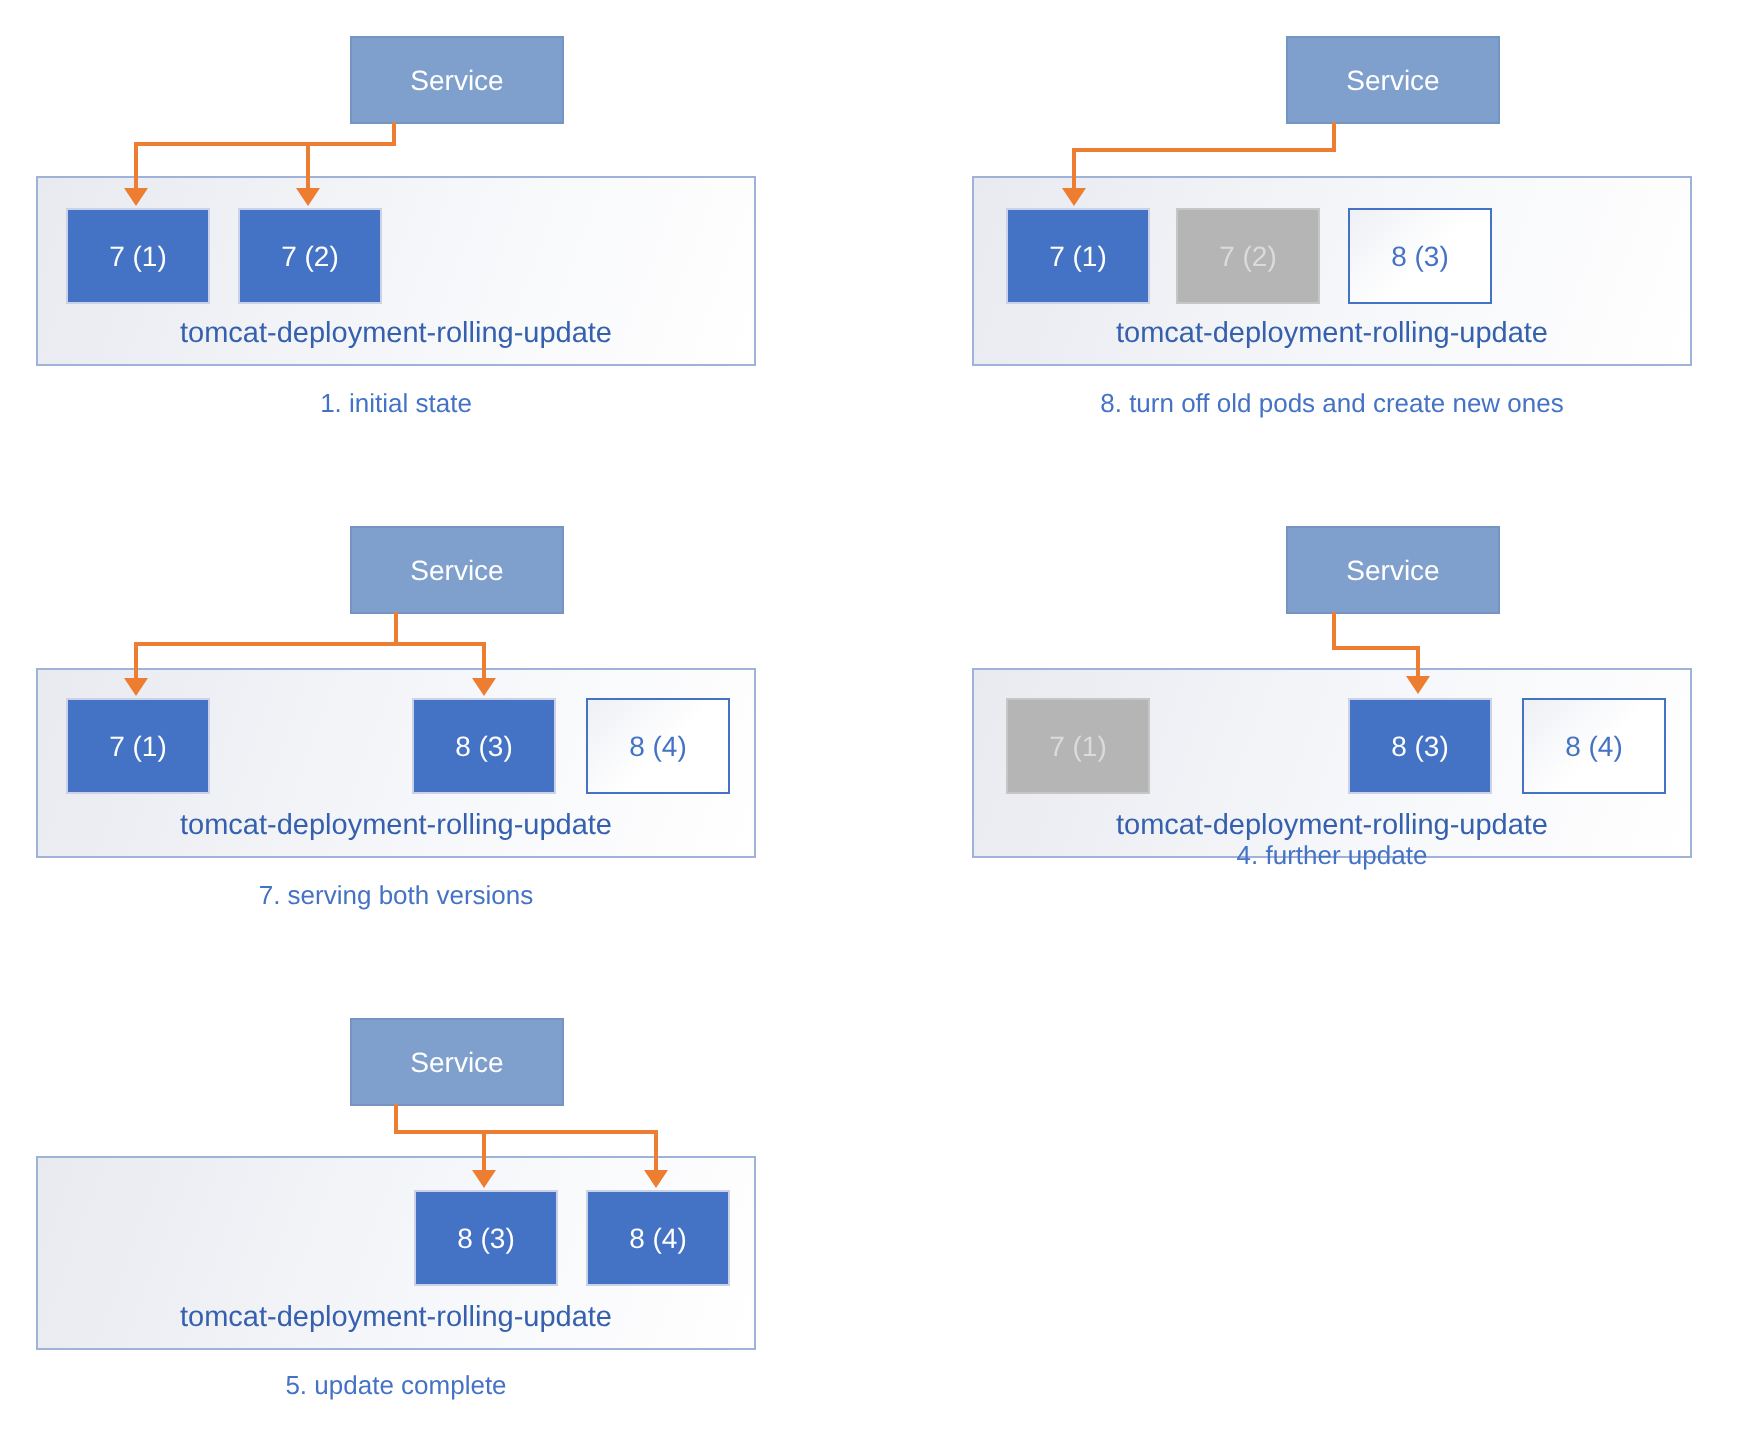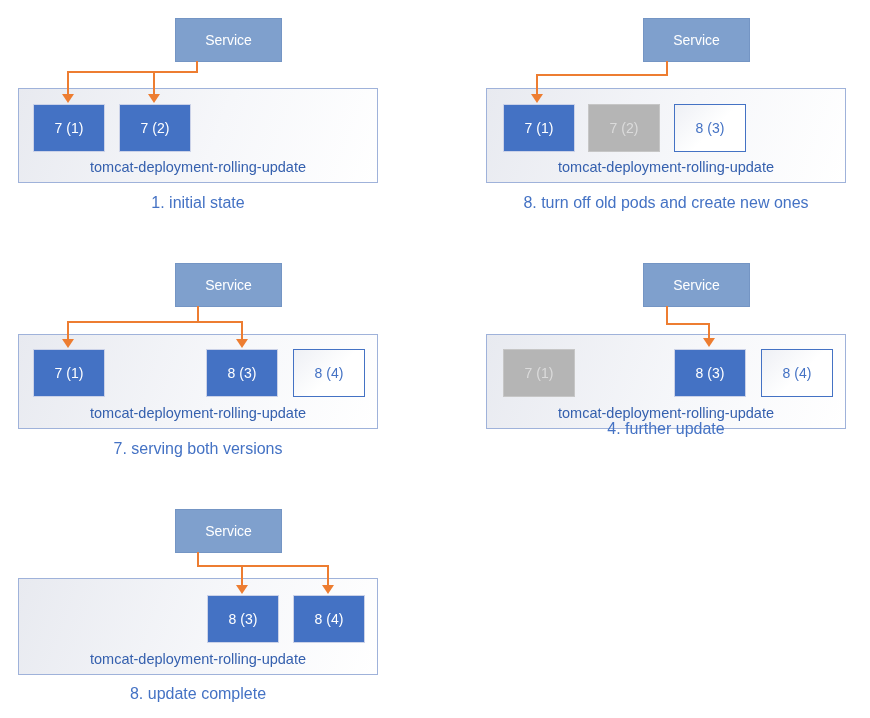"1. initial state" .caption { font-size: 16px -> 13px }
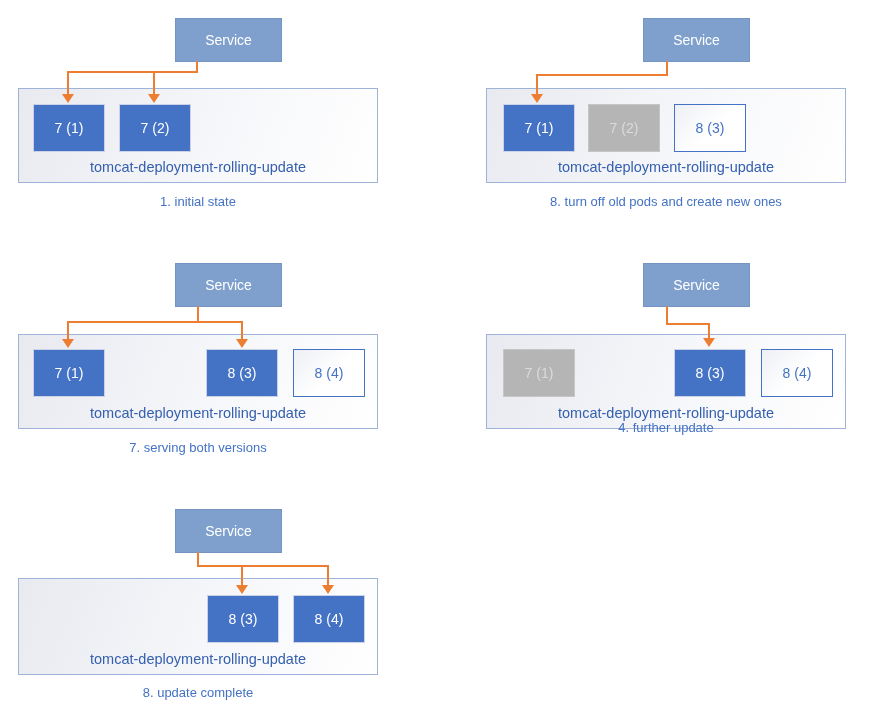"8. update complete" div.caption { text: 8 -> 5 }
